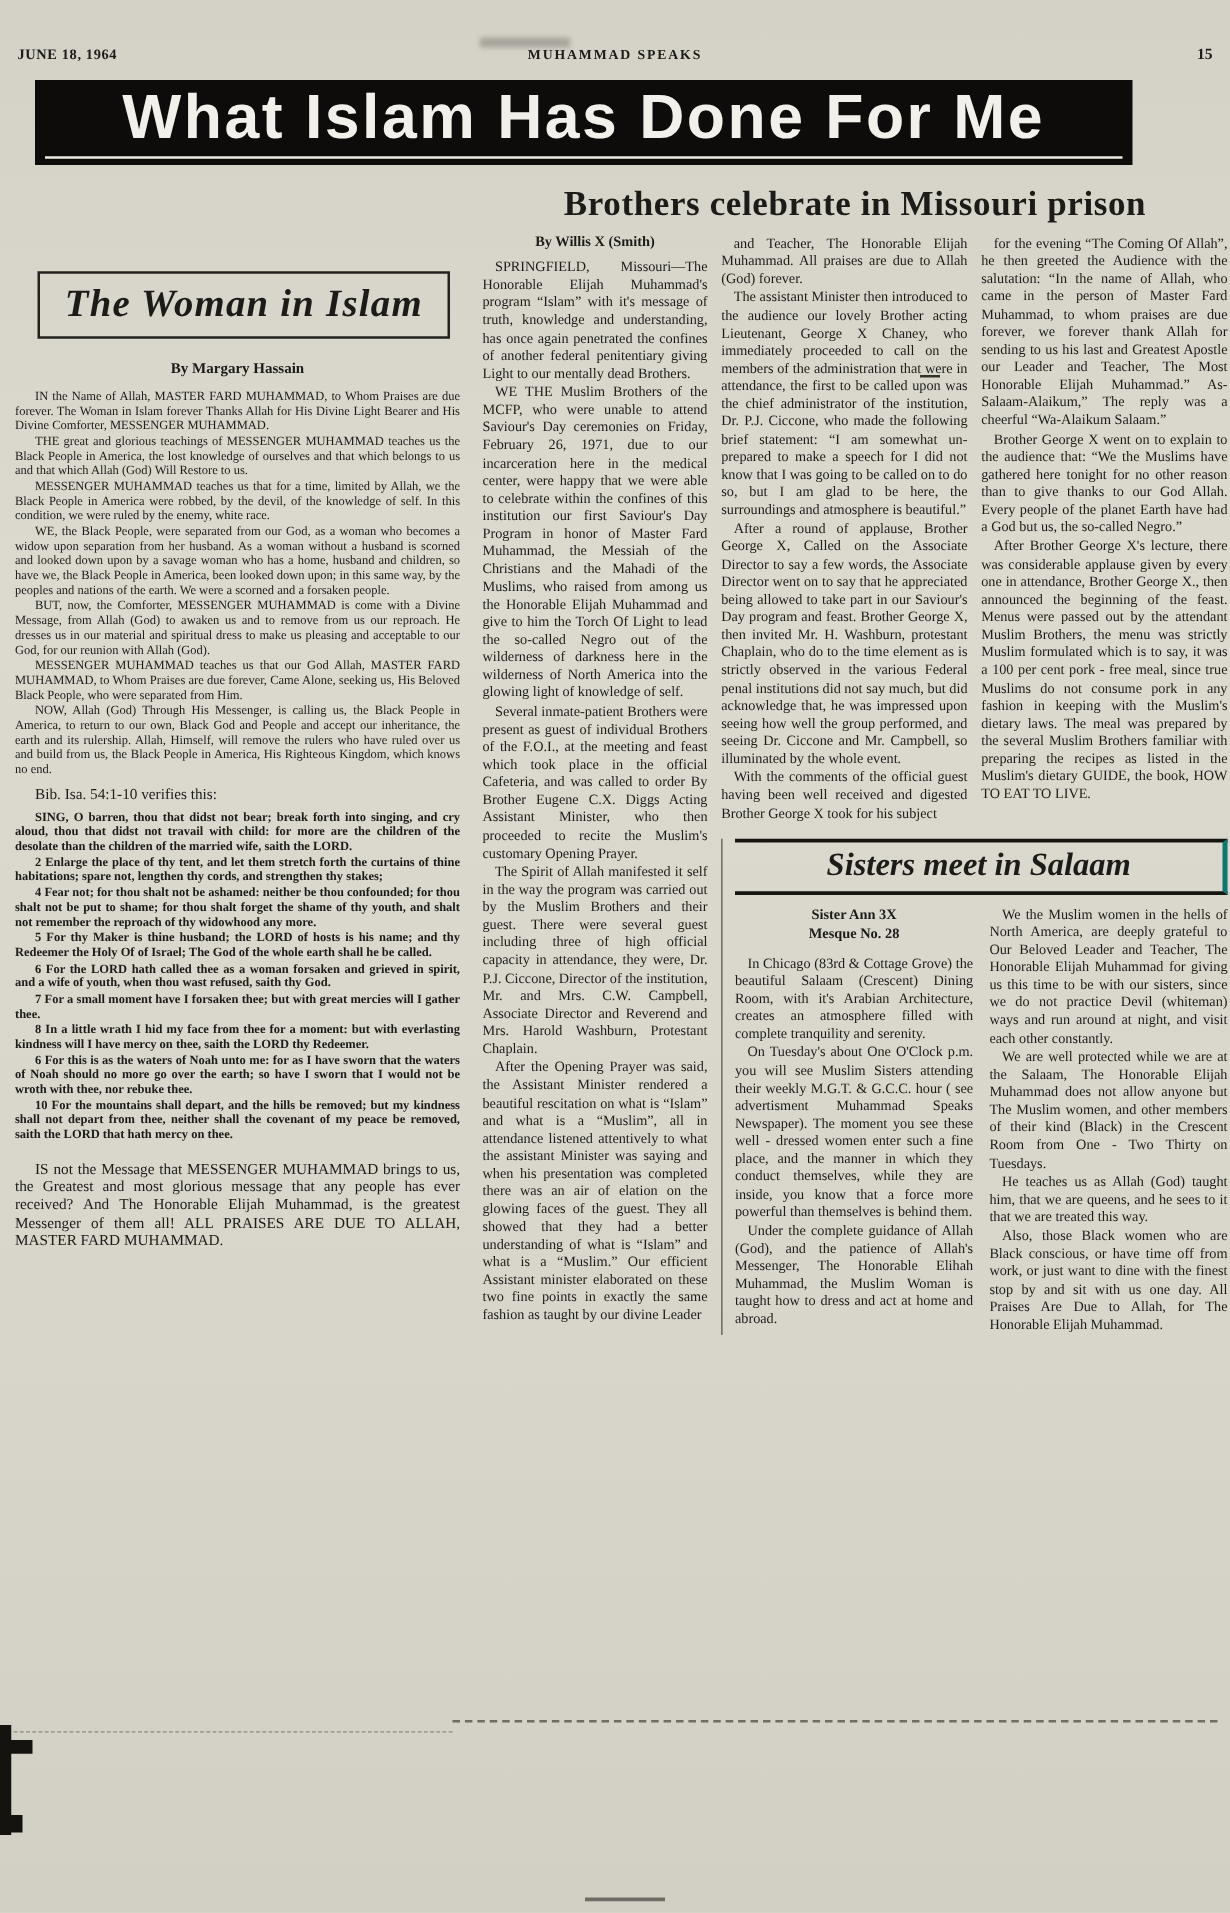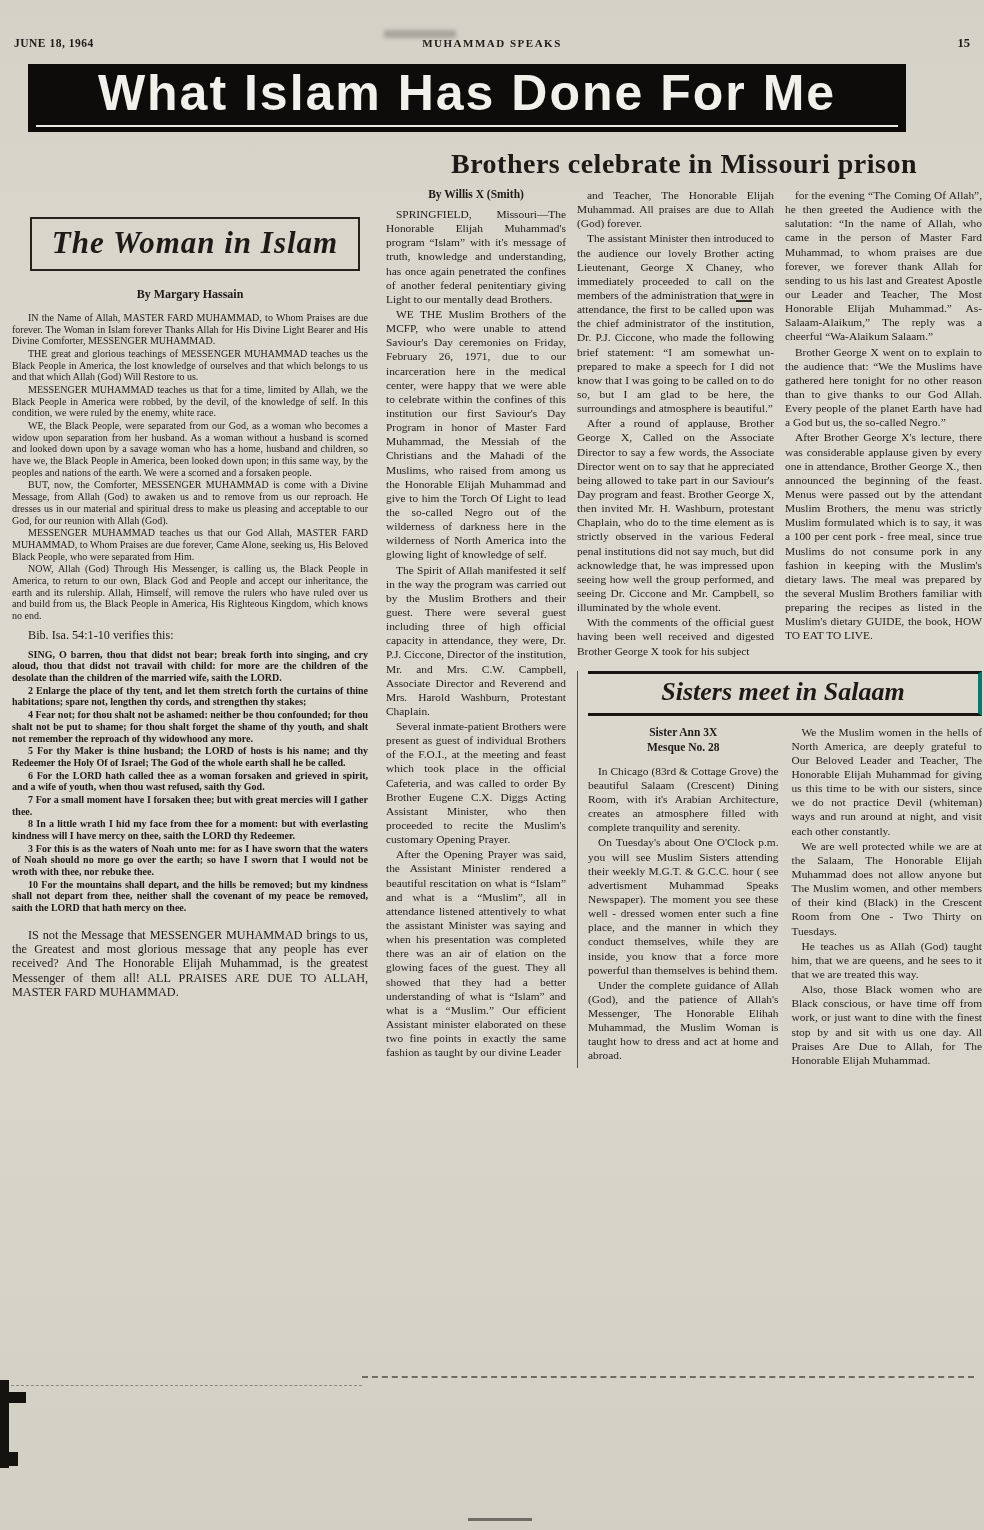"The Spirit of Allah manifested" p { order: before "Several inmate-patient Brothers were" -> after "Several inmate-patient Brothers were" }
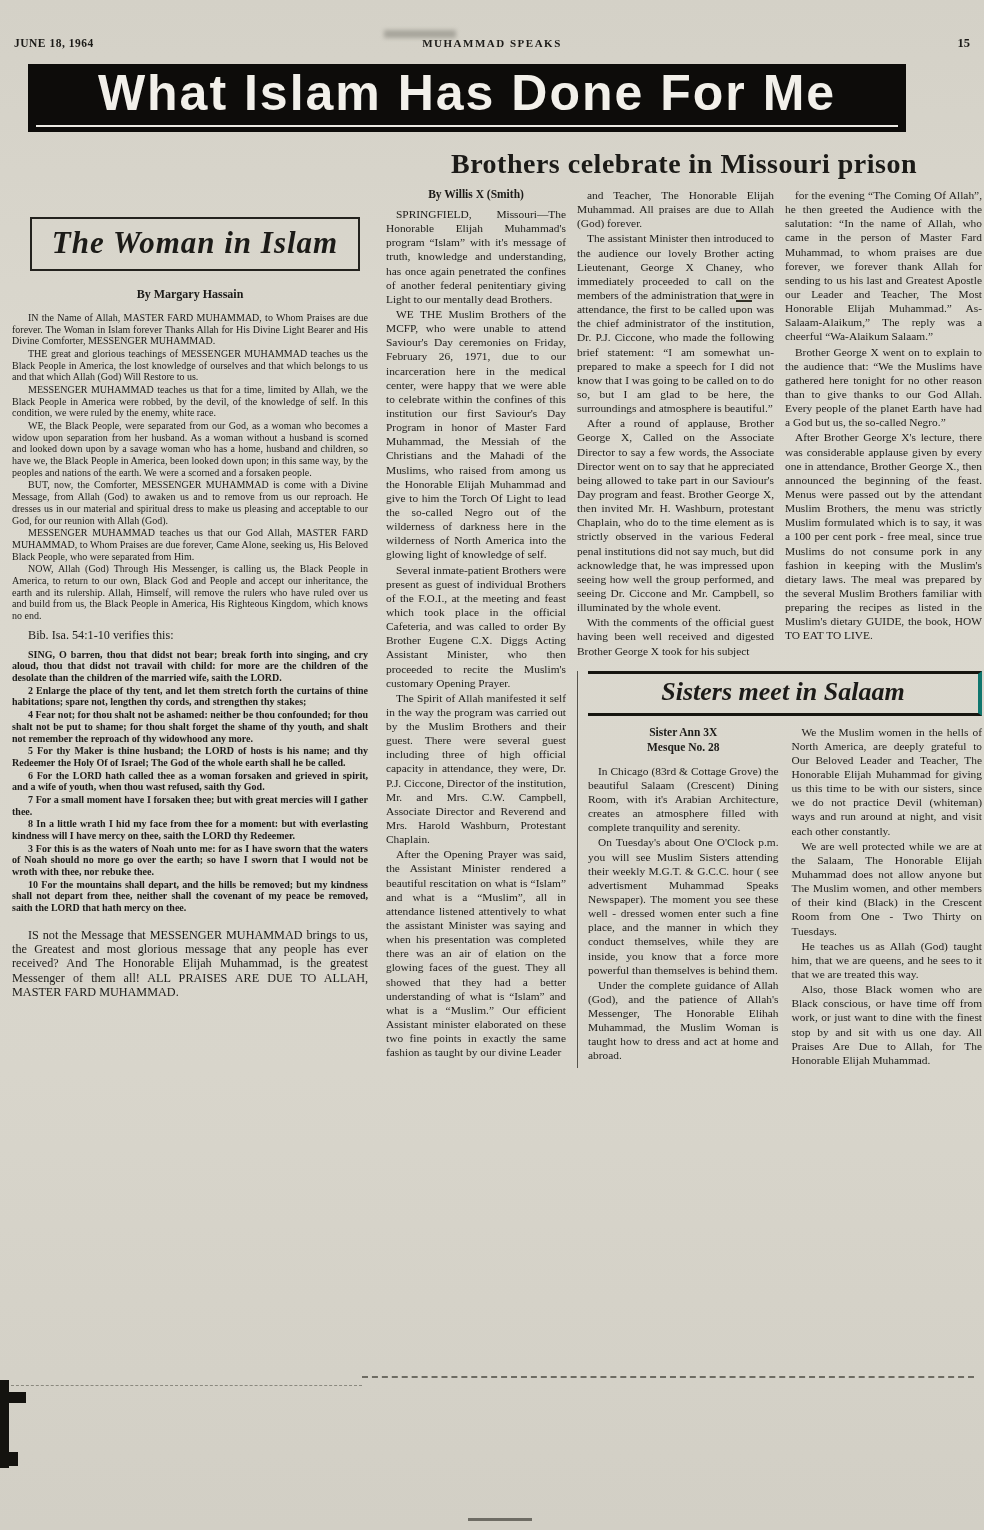"3 For this is as" p.verse { text: 3 -> 6 }
